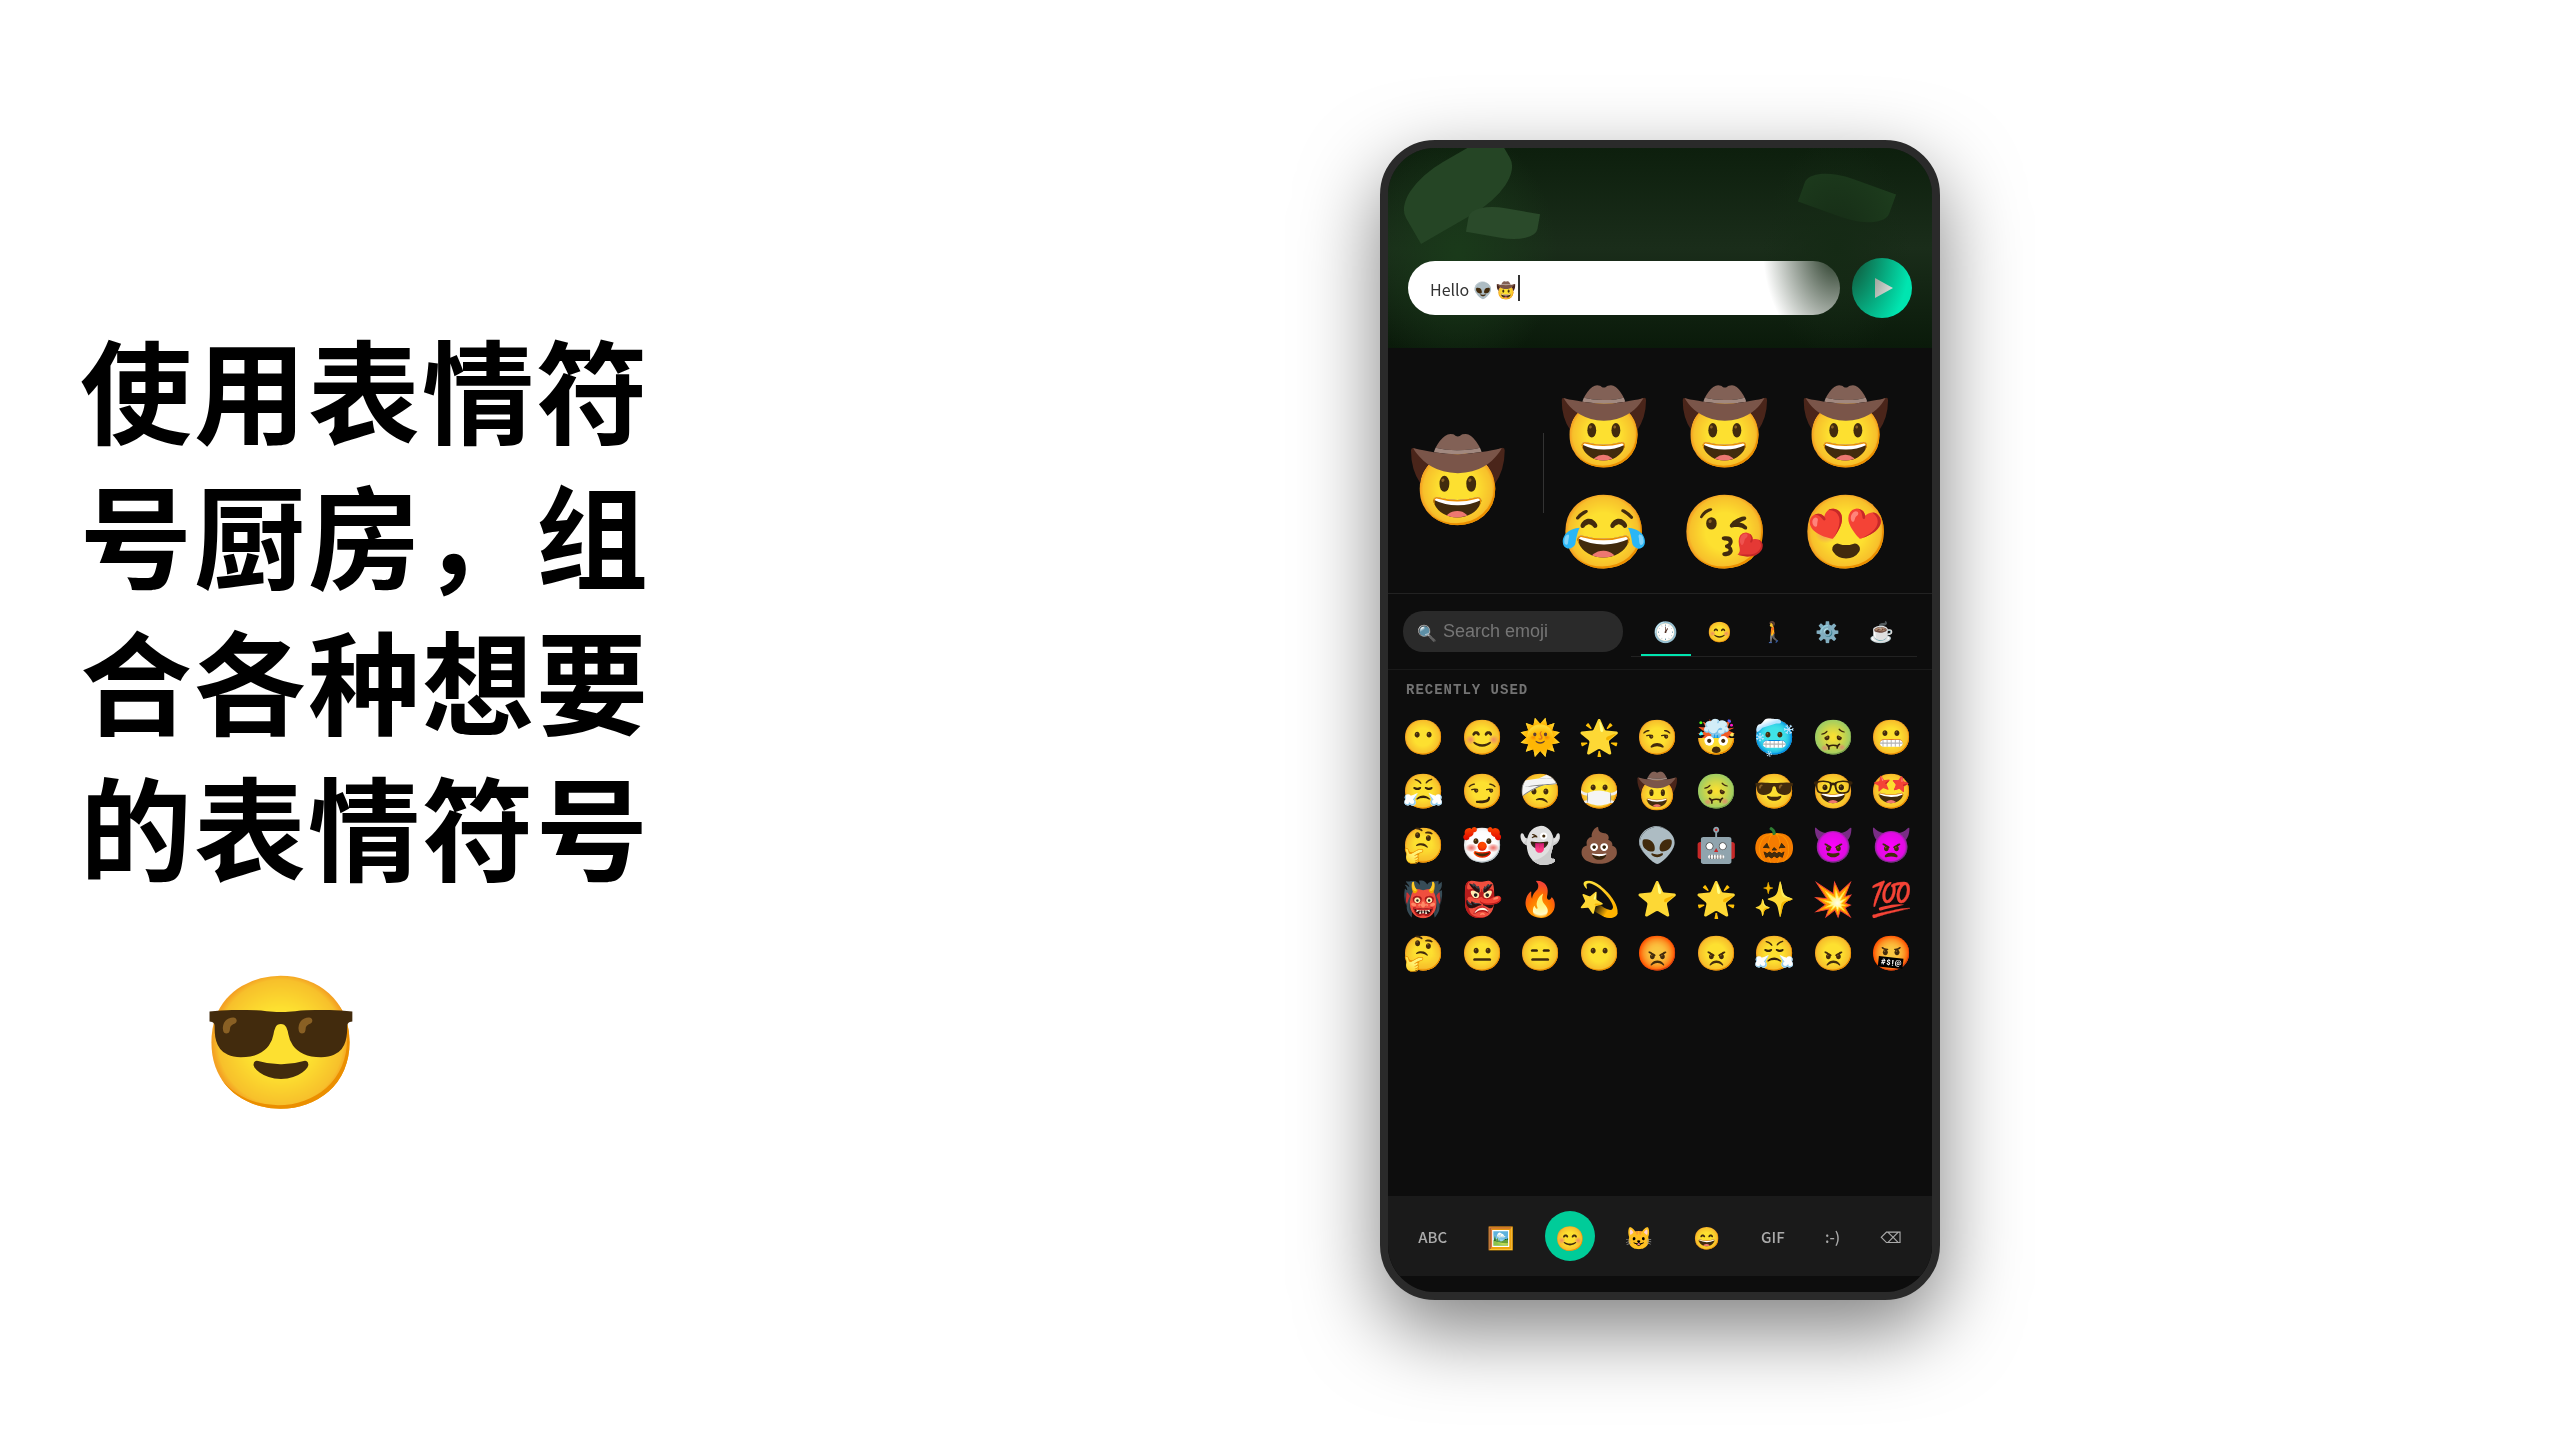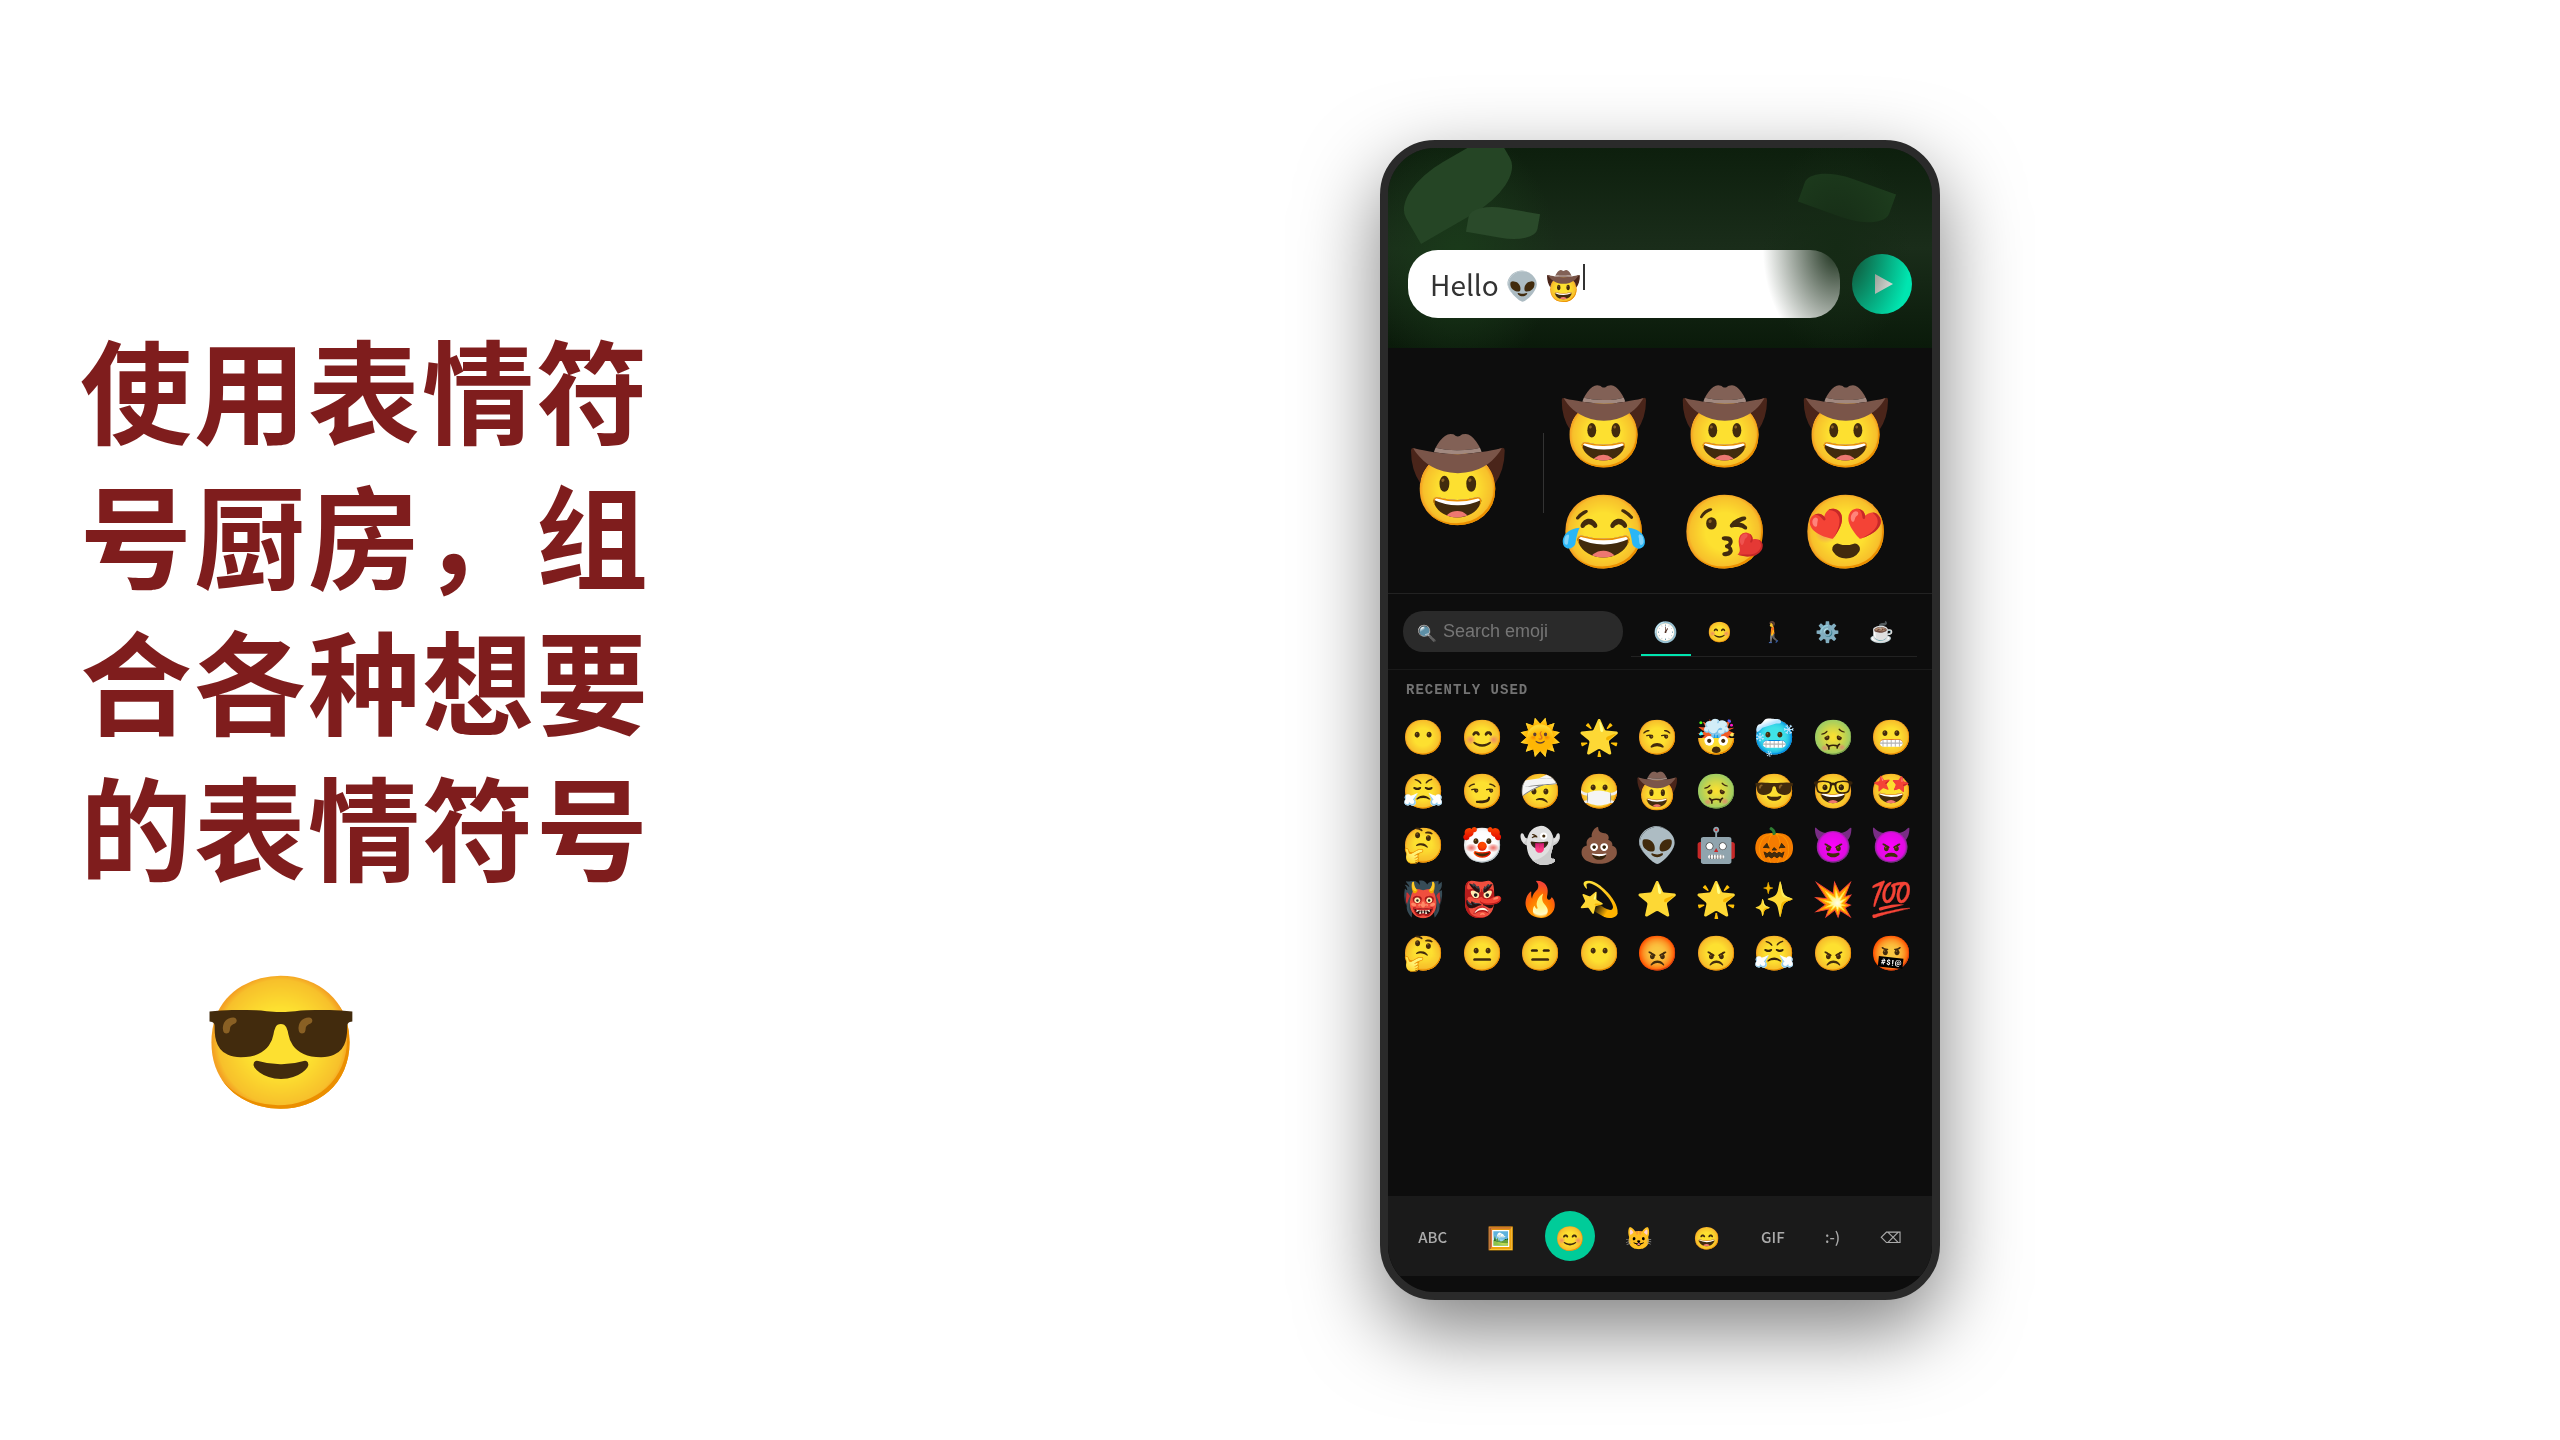"Hello" .message-input-box { align-items: flex-start -> flex-end; font-size: 28px -> 16px }
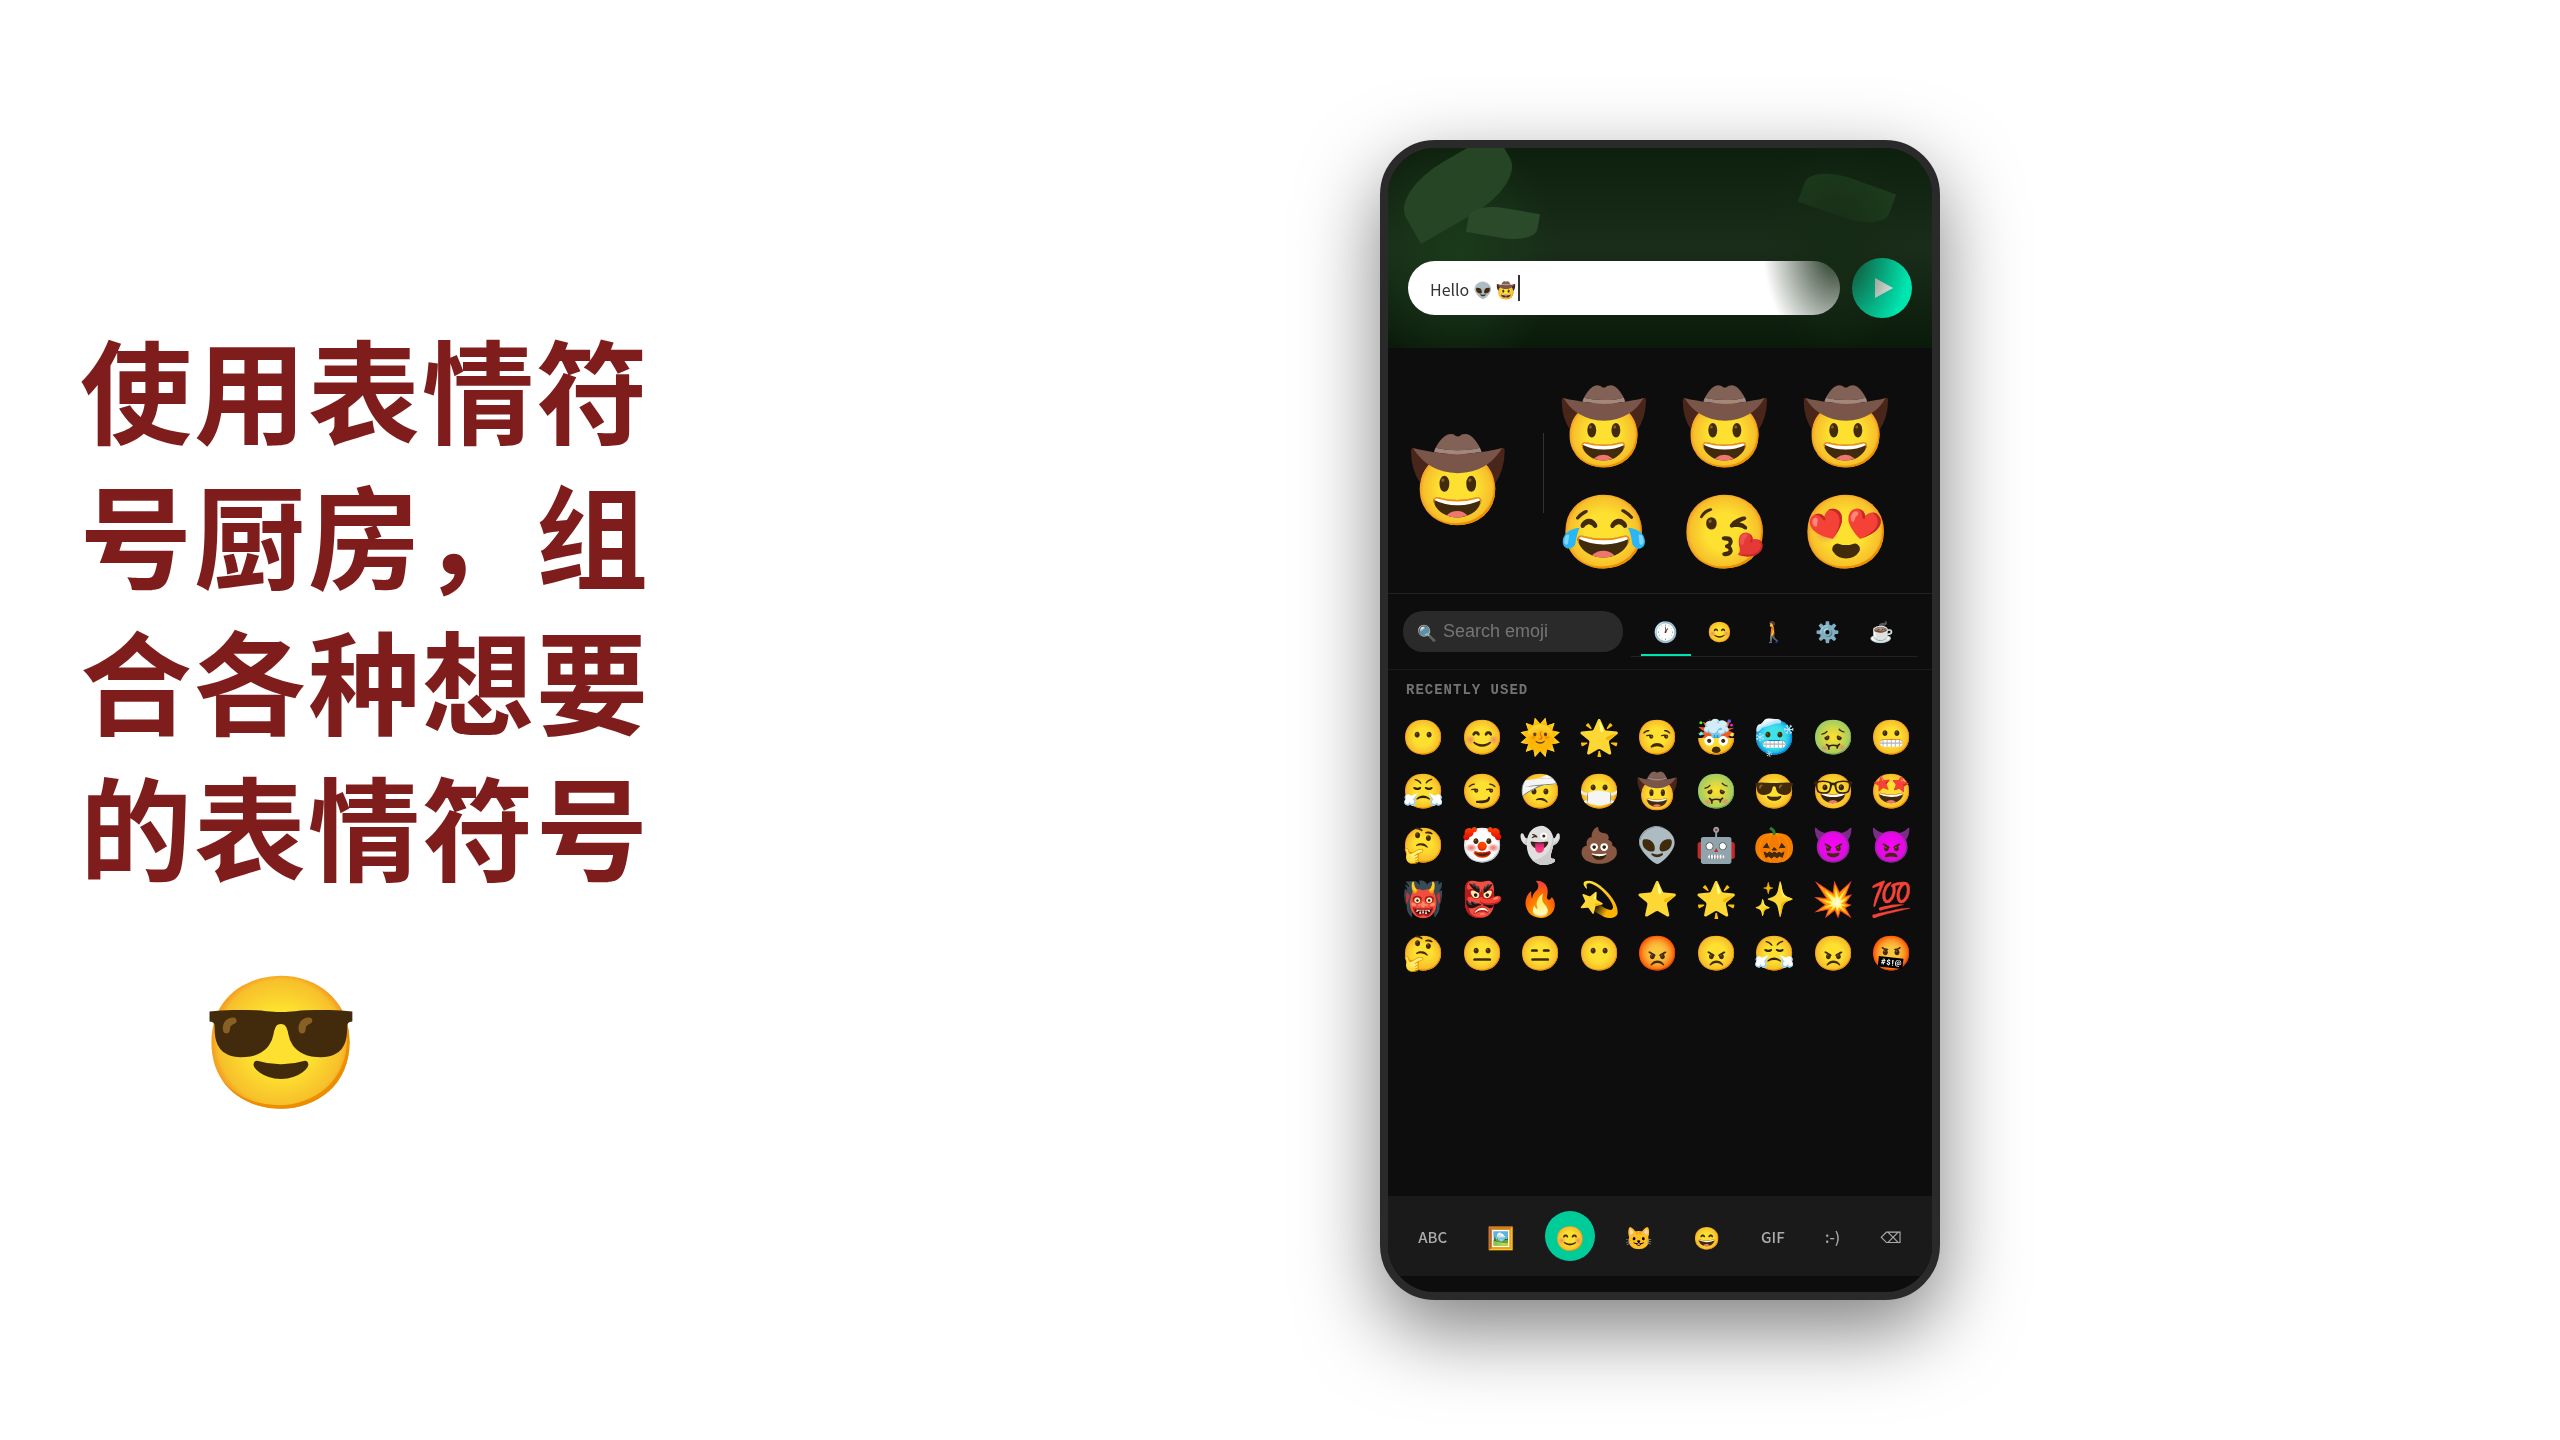"使用表情符号厨房，组" .main-text { color: #7f1d1d -> #000000 }
